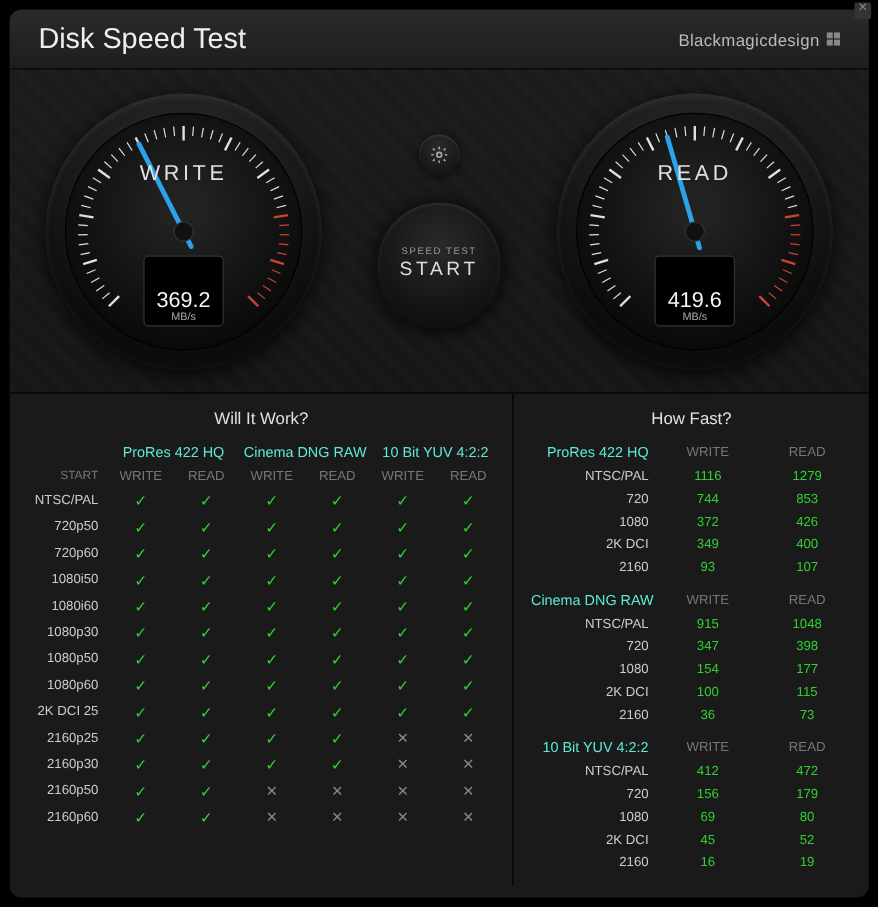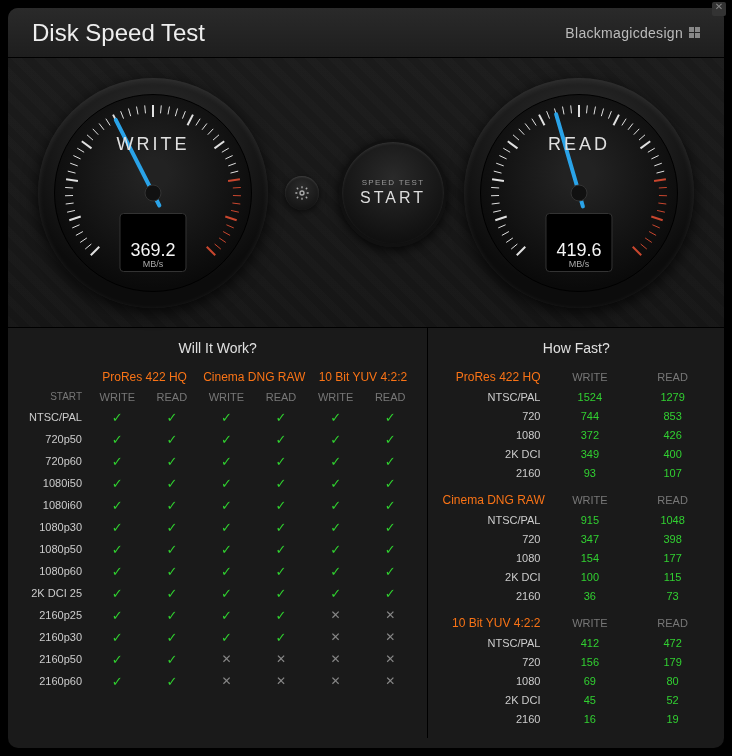"SPEED TEST" .center-col { flex-direction: row -> column }
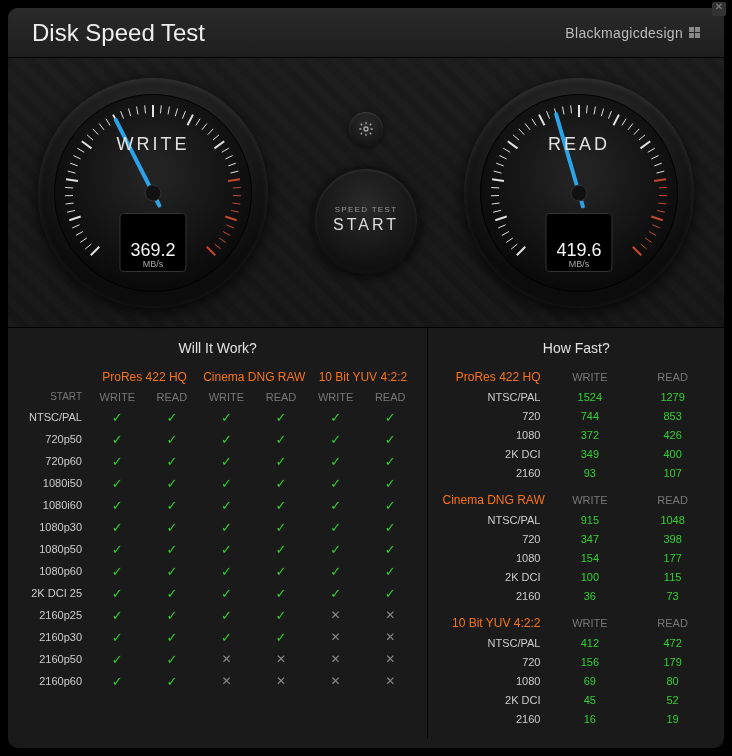"ProRes 422 HQ" .codec-head { color: #f97316 -> #5eead4 }
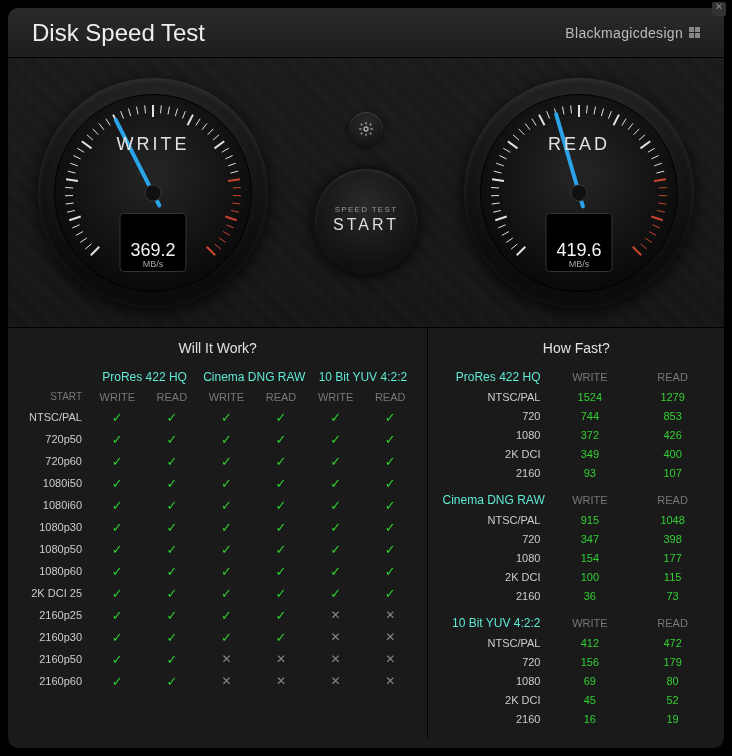"1524" td.val { text: 1524 -> 1116 }
